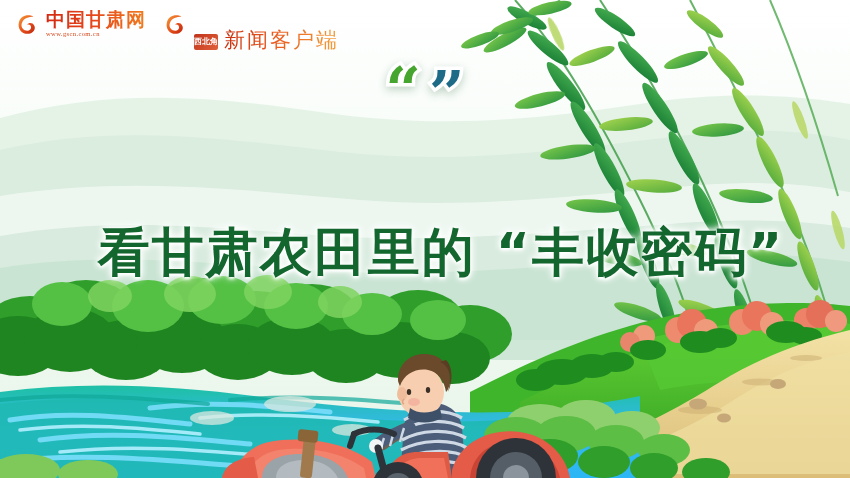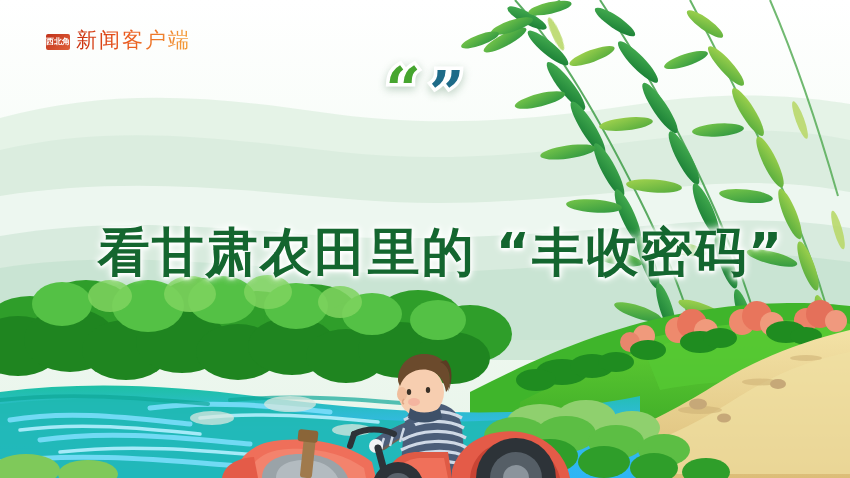"中国甘肃网" div.logo-block { html: none -> <div> <svg> <defs> <linearGradient> <stop></stop> <stop></stop> <stop></stop> </linearGradient> </defs> <path></path> </svg> <div> <span>中国甘肃网</span> <span>www.gscn.com.cn</span> </div> </div> }
